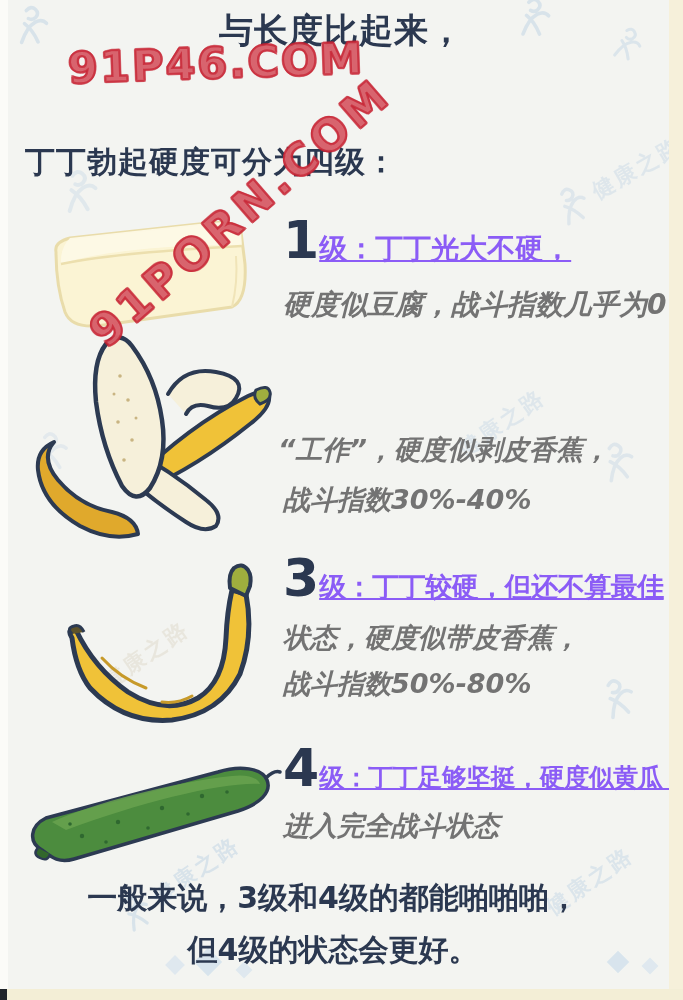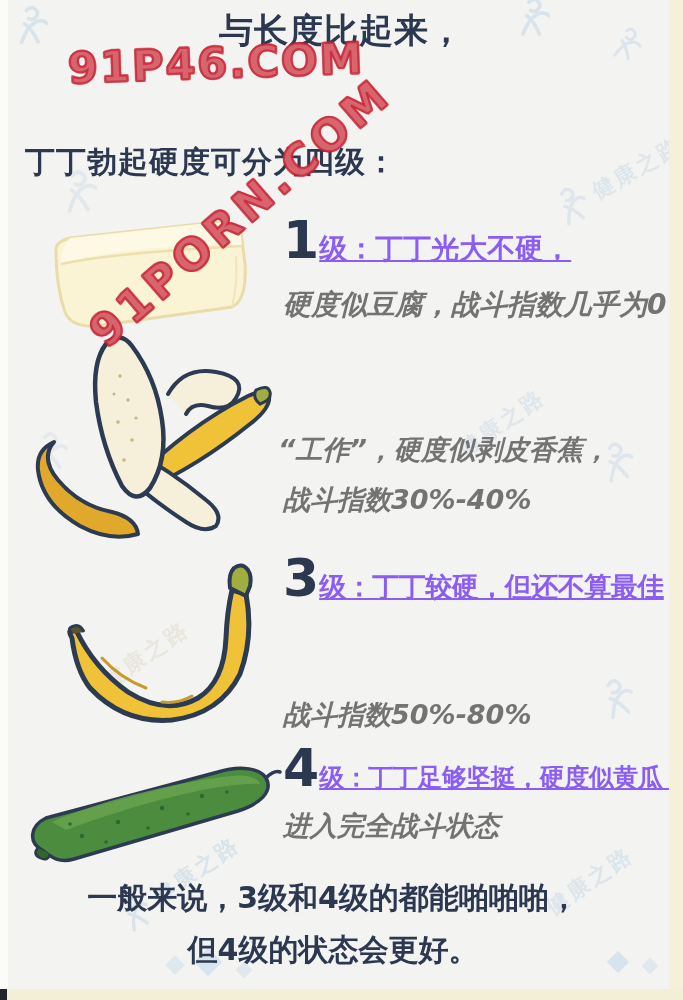"状态，硬度似带皮香蕉，" div.abs { html: none -> <div>状态，硬度似带皮香蕉，</div> }
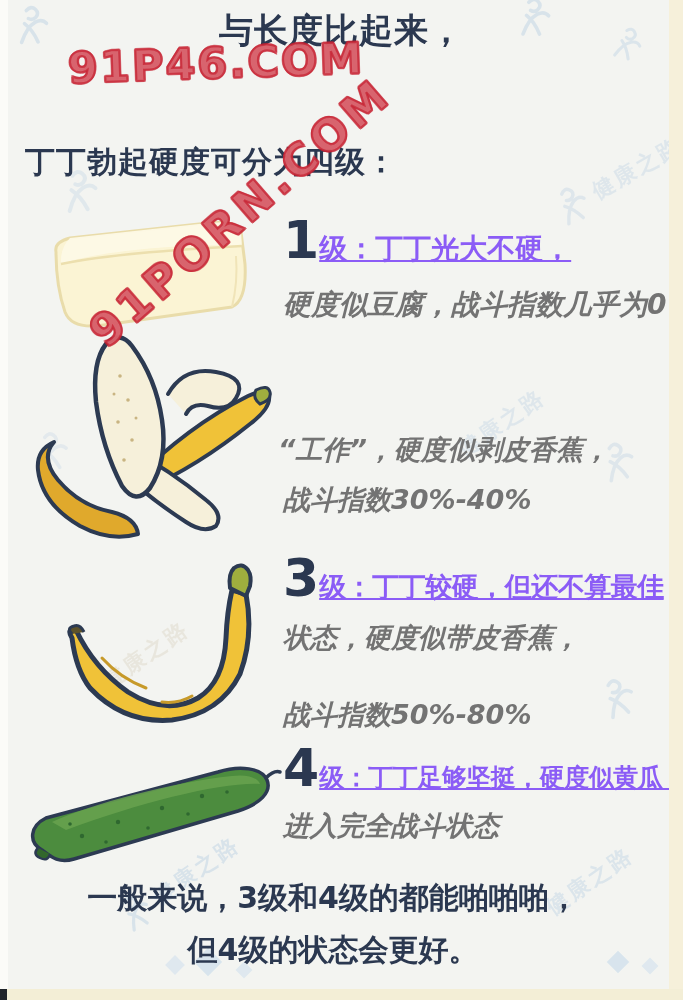"战斗指数50%-80%" div.abs { margin-top: 31px -> none }
